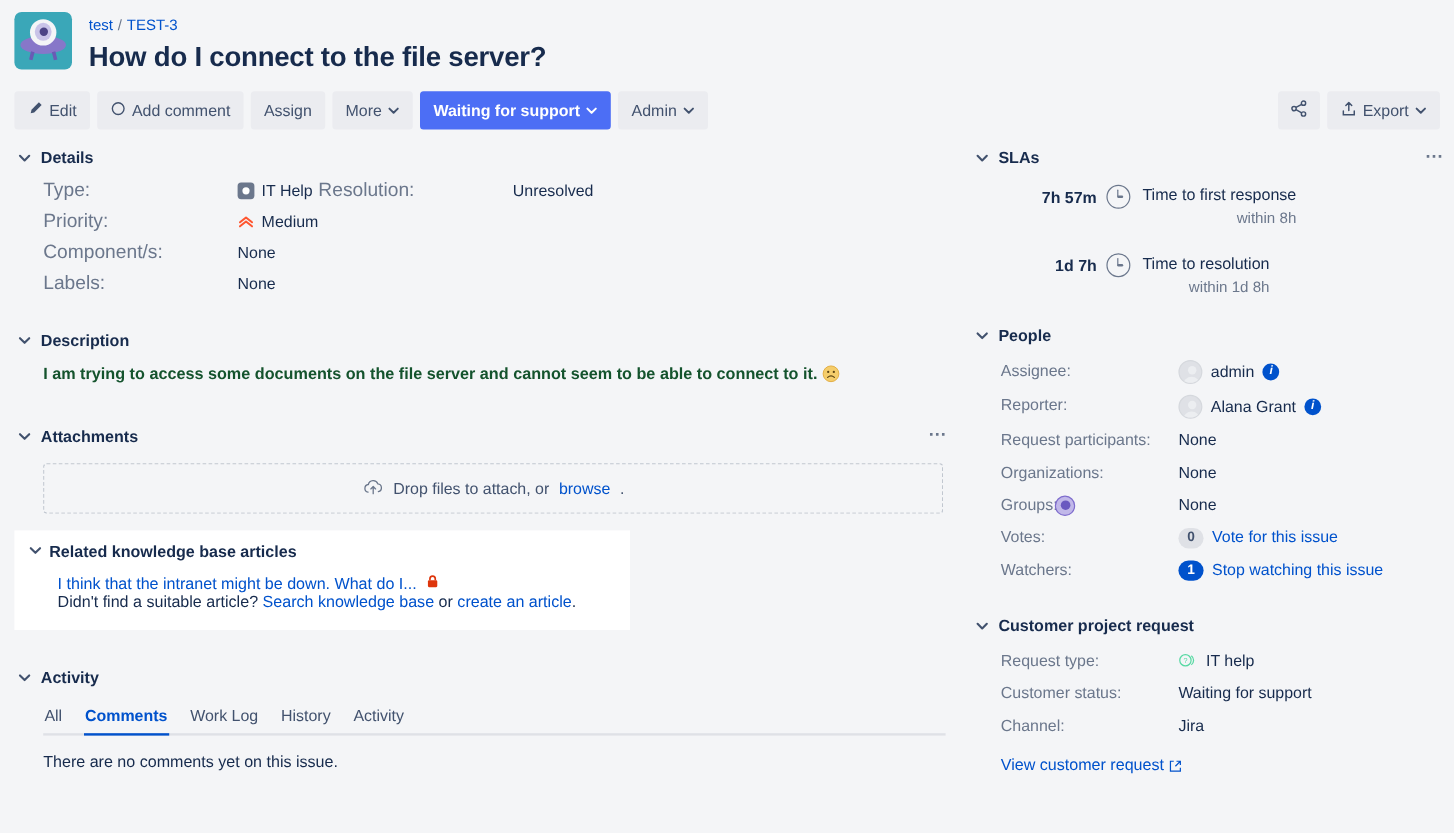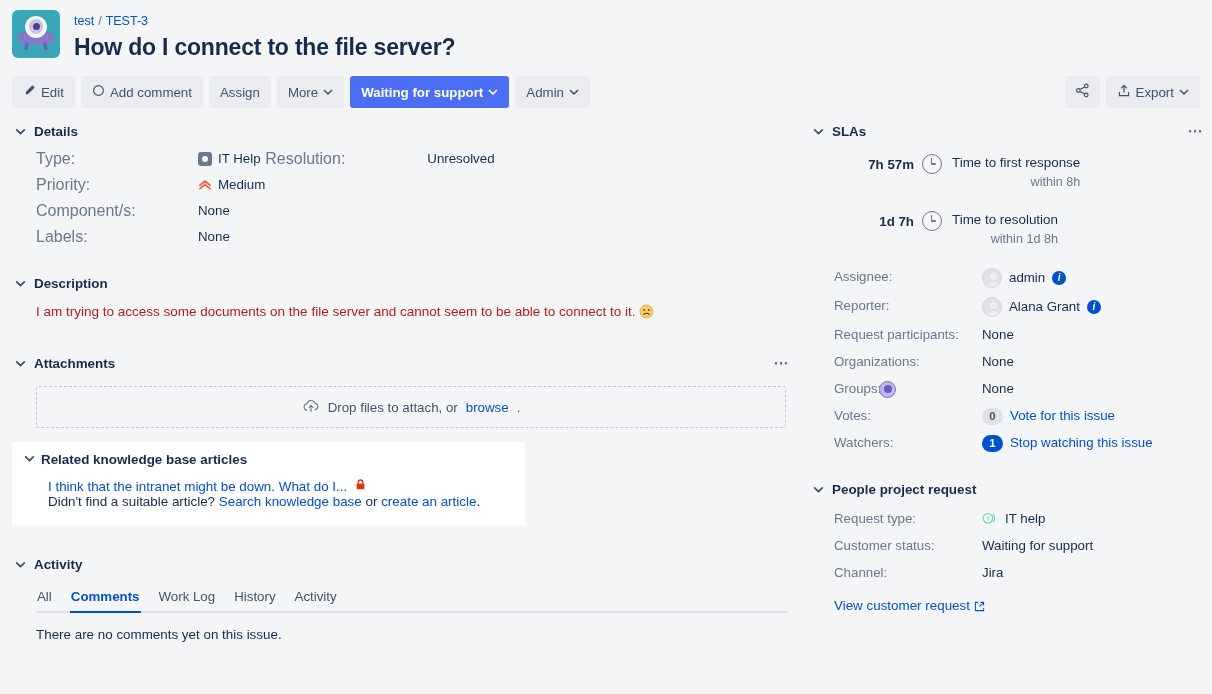"People" div.sec-head { html: none -> <div> <span> <svg> <path></path> </svg> </span> <span>People</span> </div> }
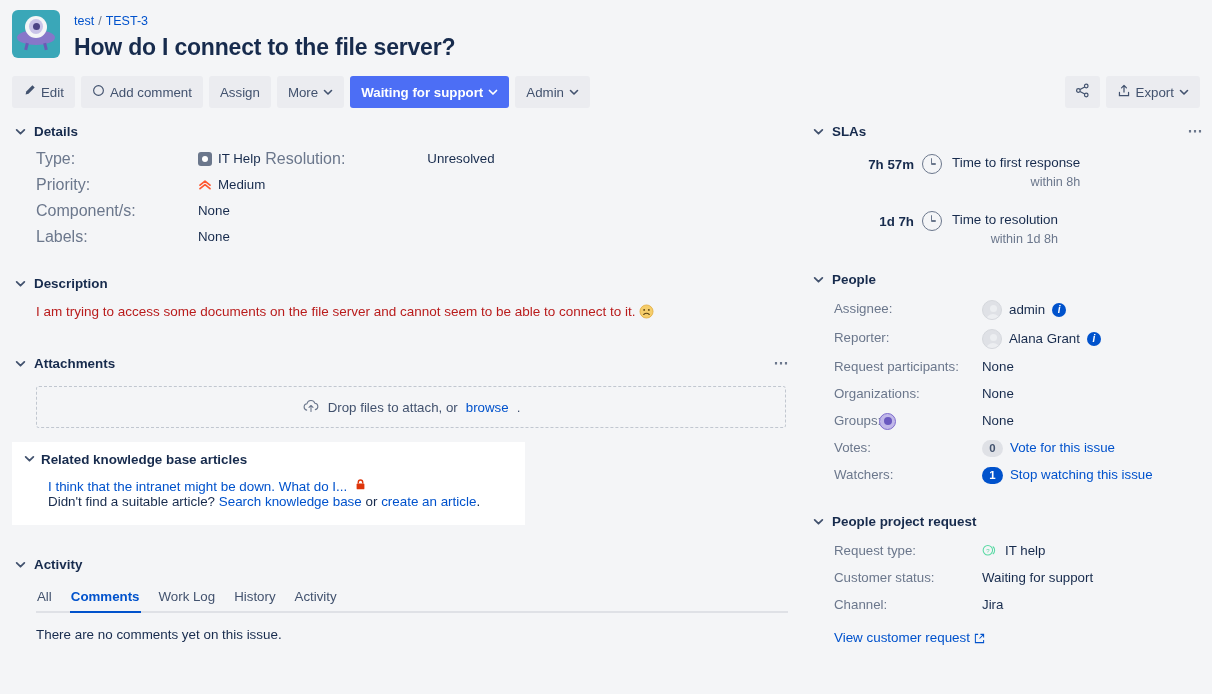"I am trying to access" .desc-text { color: #b91c1c -> #14532d; font-weight: none -> bold }
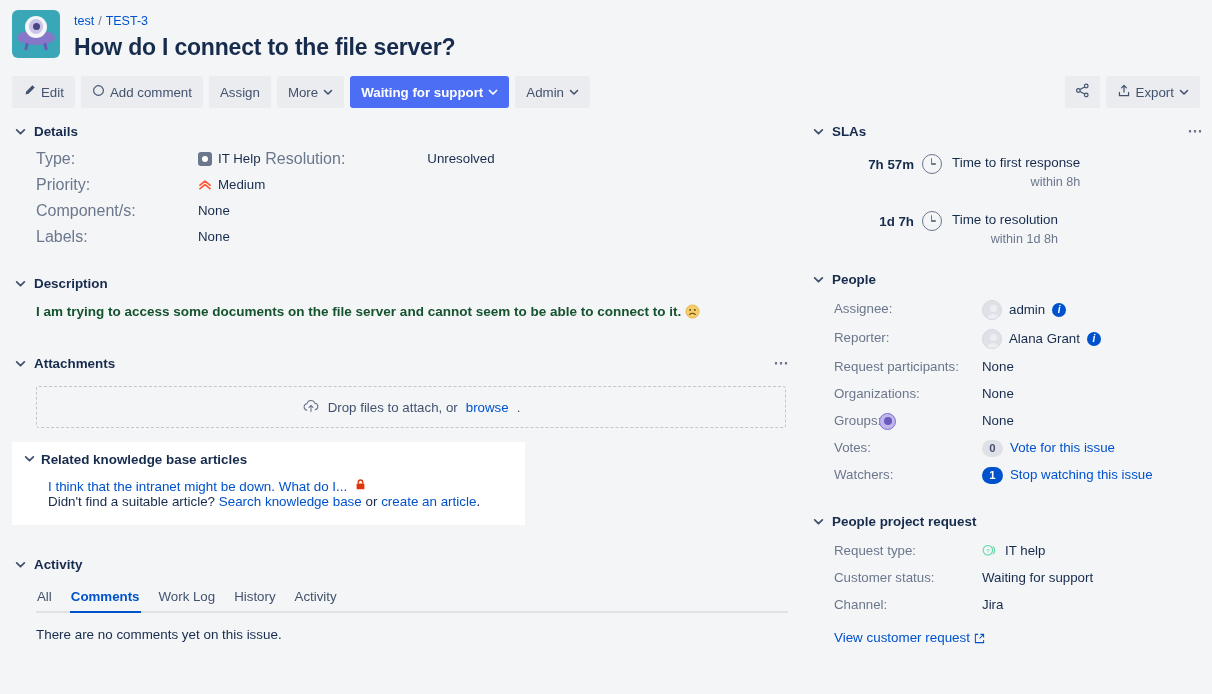"People project request" span { text: People -> Customer }
